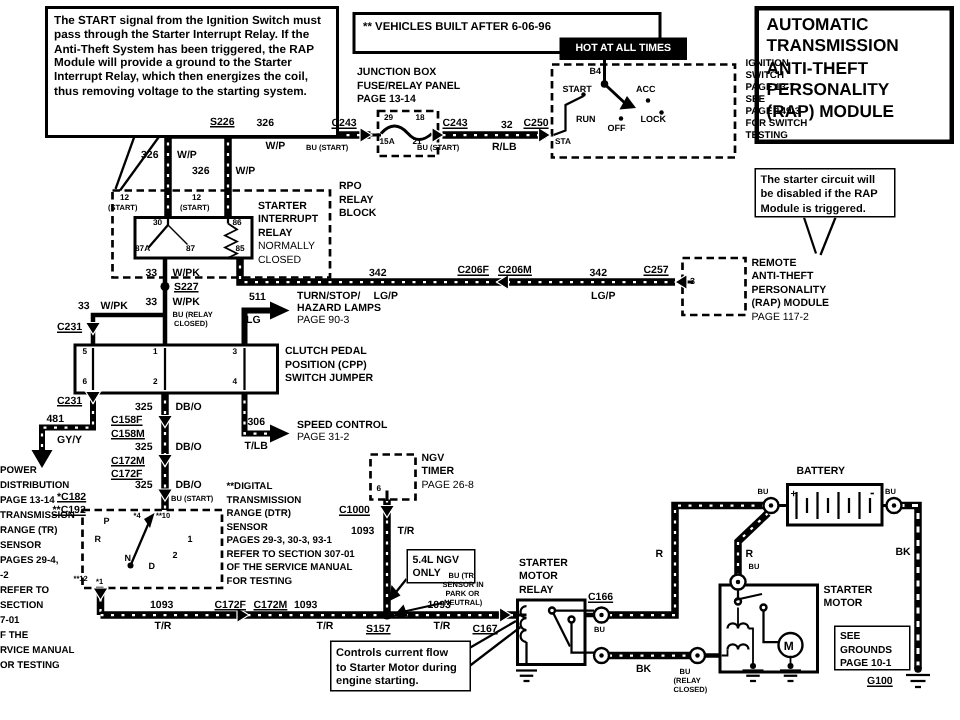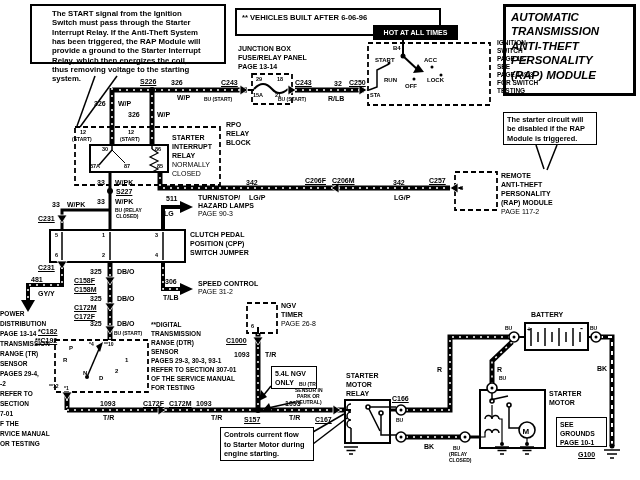"The START signal from the" #callout1 { height: 60px -> 88px; padding: 3px 20px -> 3px 4px }
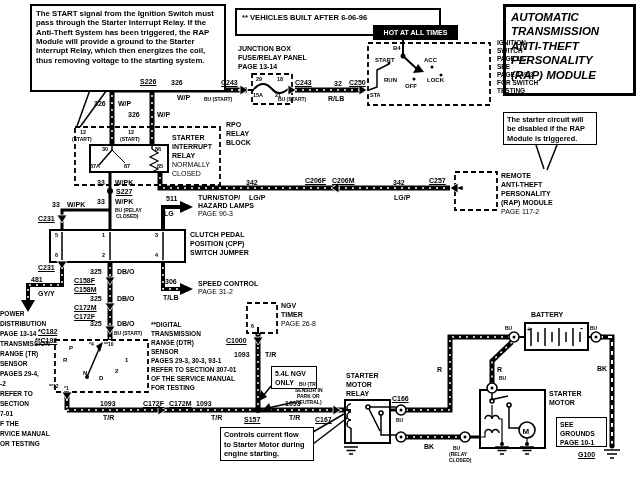"AUTOMATIC" #title-box { font-style: italic -> none }
